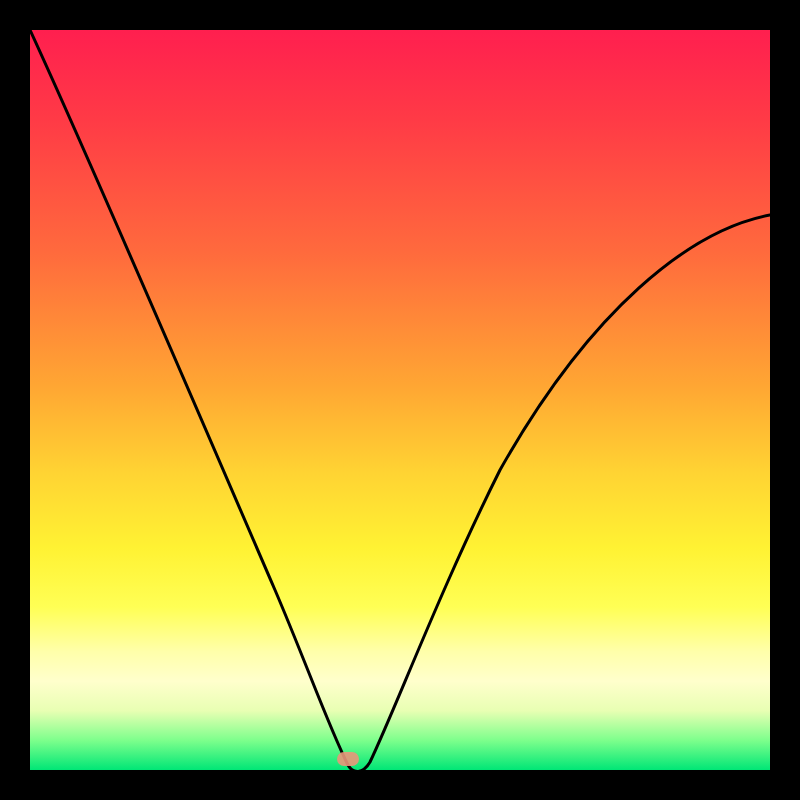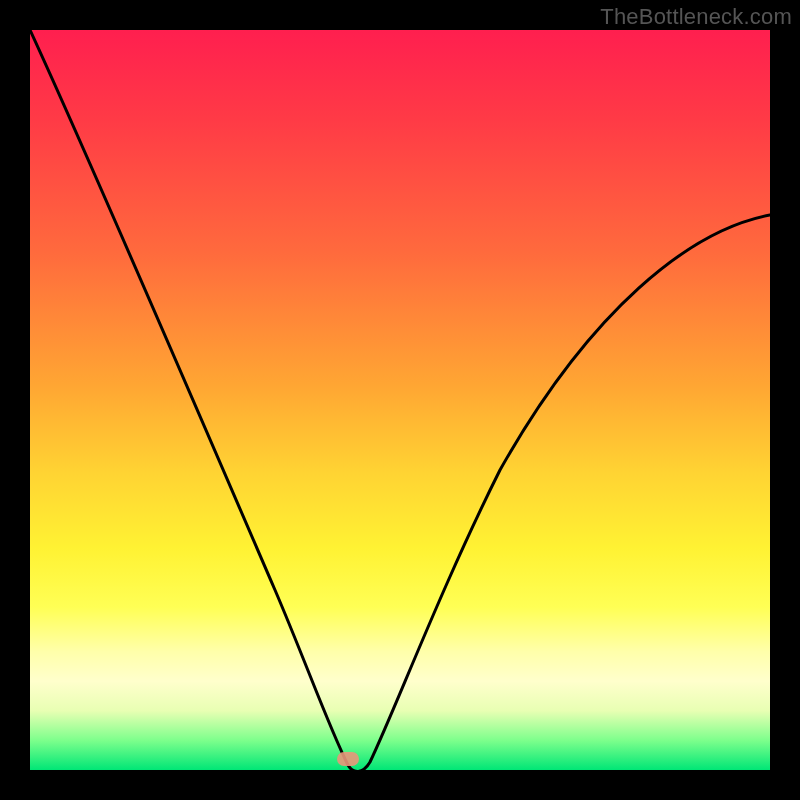"TheBottleneck.com" div.attrib { html: <div>TheBottleneck.com</div> -> none }
